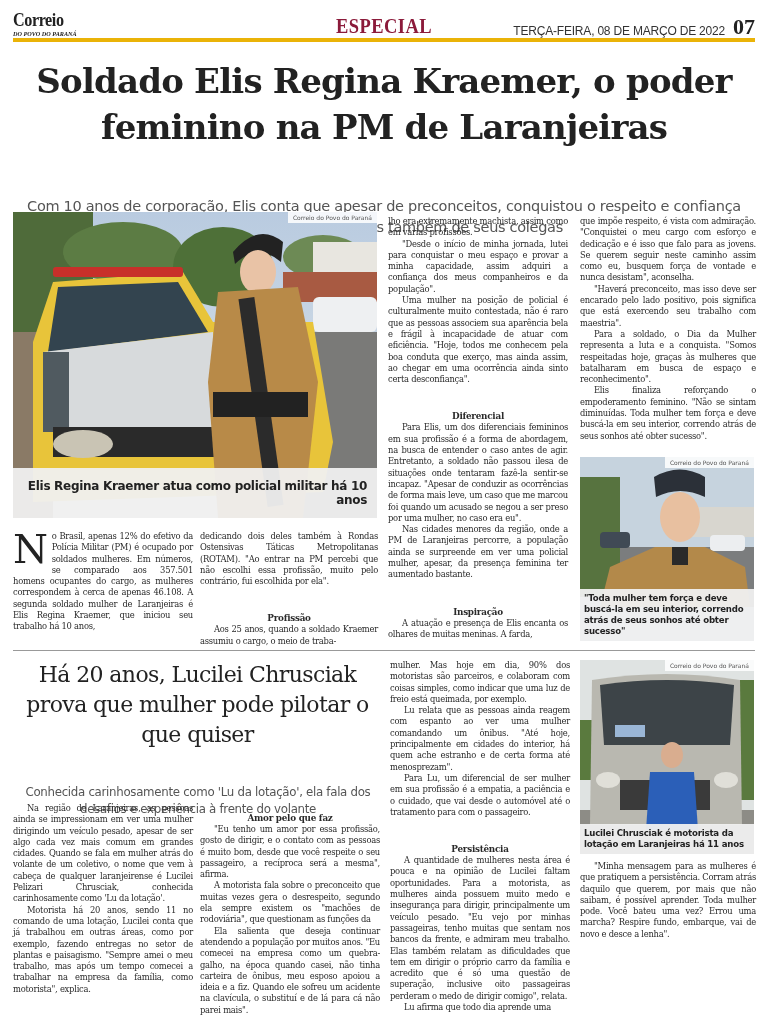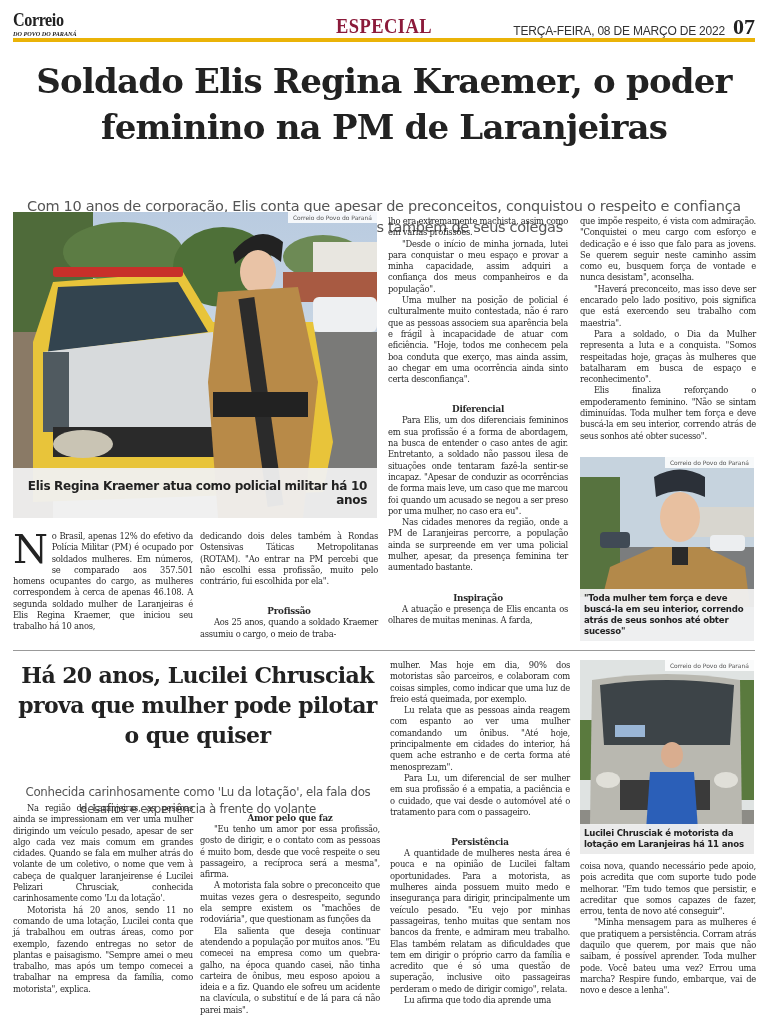"Diferencial" .col h4 { margin-top: 19px -> 26px }
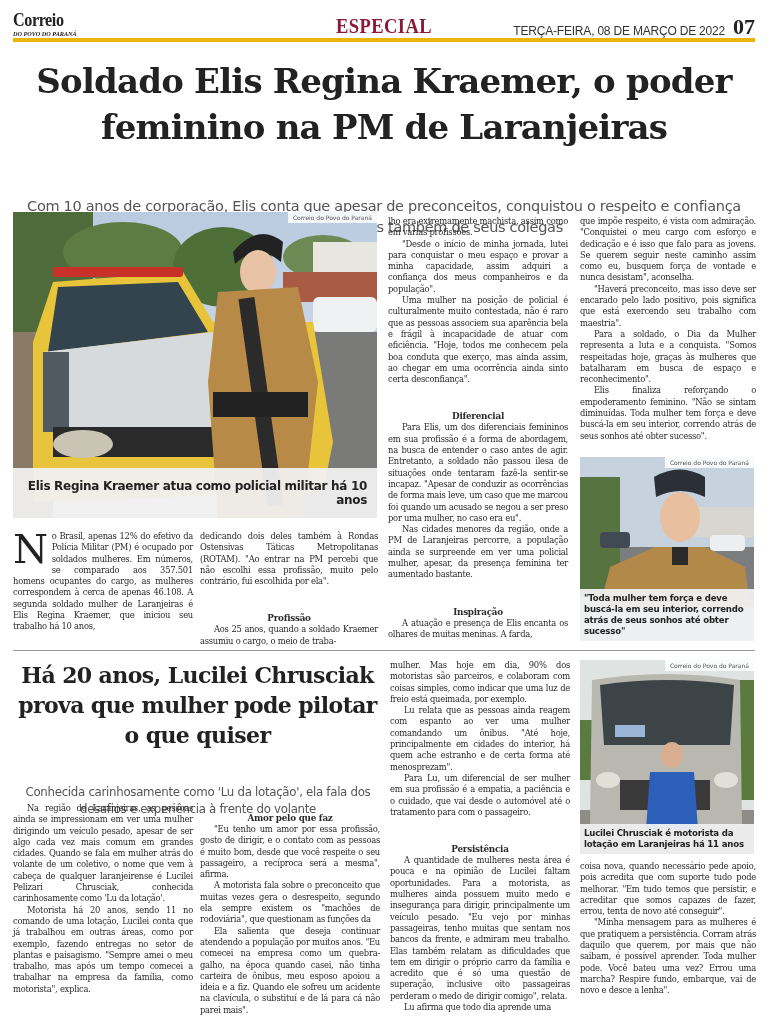"Há 20 anos, Lucilei Chrusciak" .headline2 { font-weight: bold -> normal }
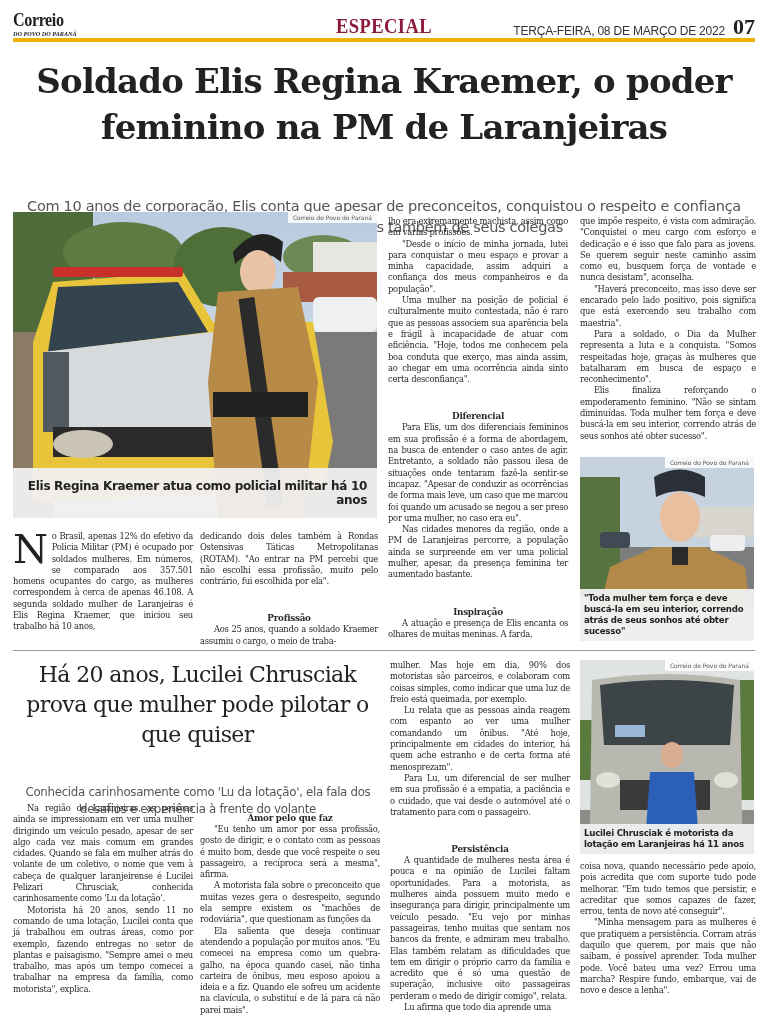"coisa nova, quando necessário pede" p.noind { html: <p>coisa nova, quando necessário pede apoio, pois acredita que com suporte tudo pode melhorar. "Em tudo temos que persistir, e acreditar que somos capazes de fazer, errou, tenta de novo até conseguir".</p> -> none }
